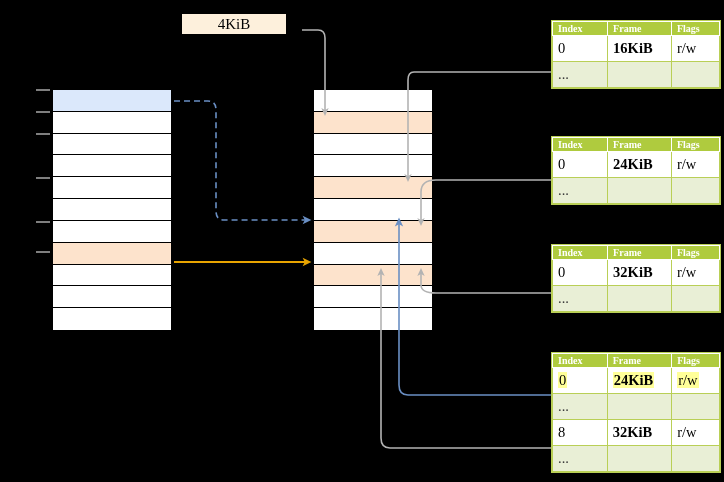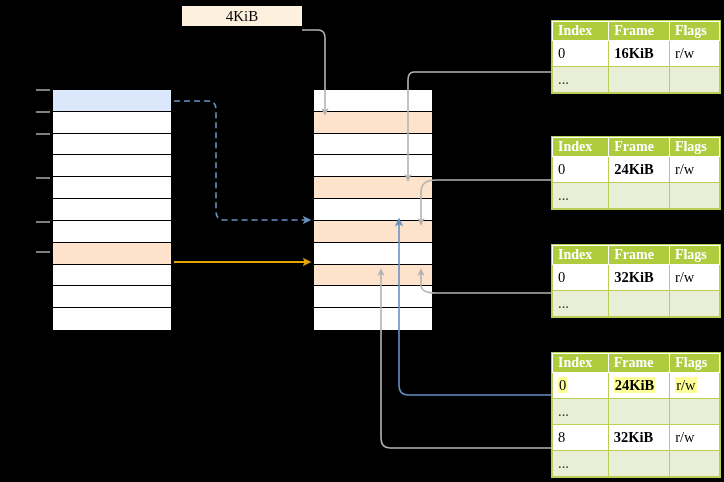"4KiB" div.size-label { top: 6px -> 14px; width: 120px -> 104px }
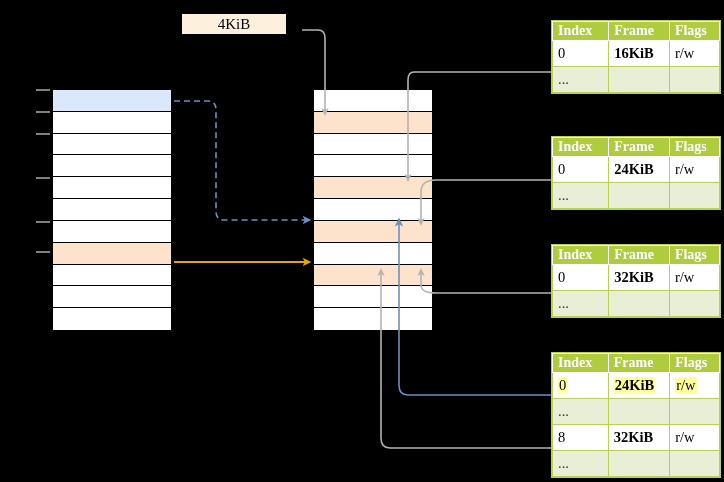"Index" .ptable th { font-size: 14px -> 10px }
